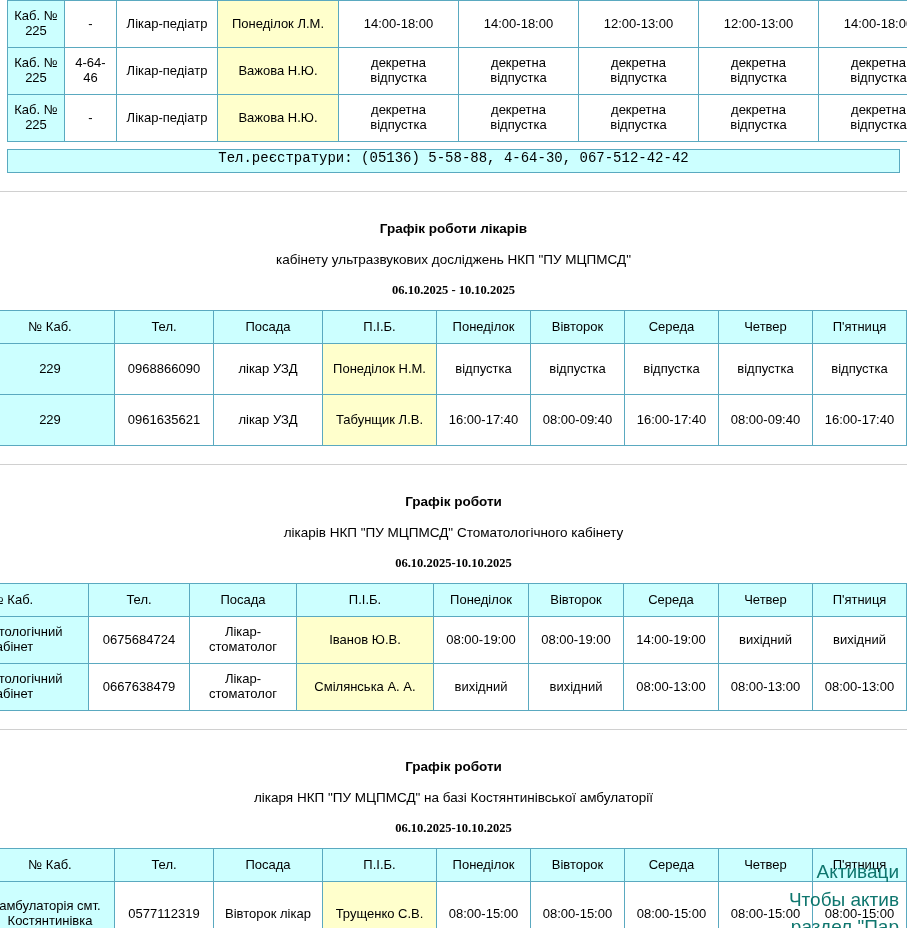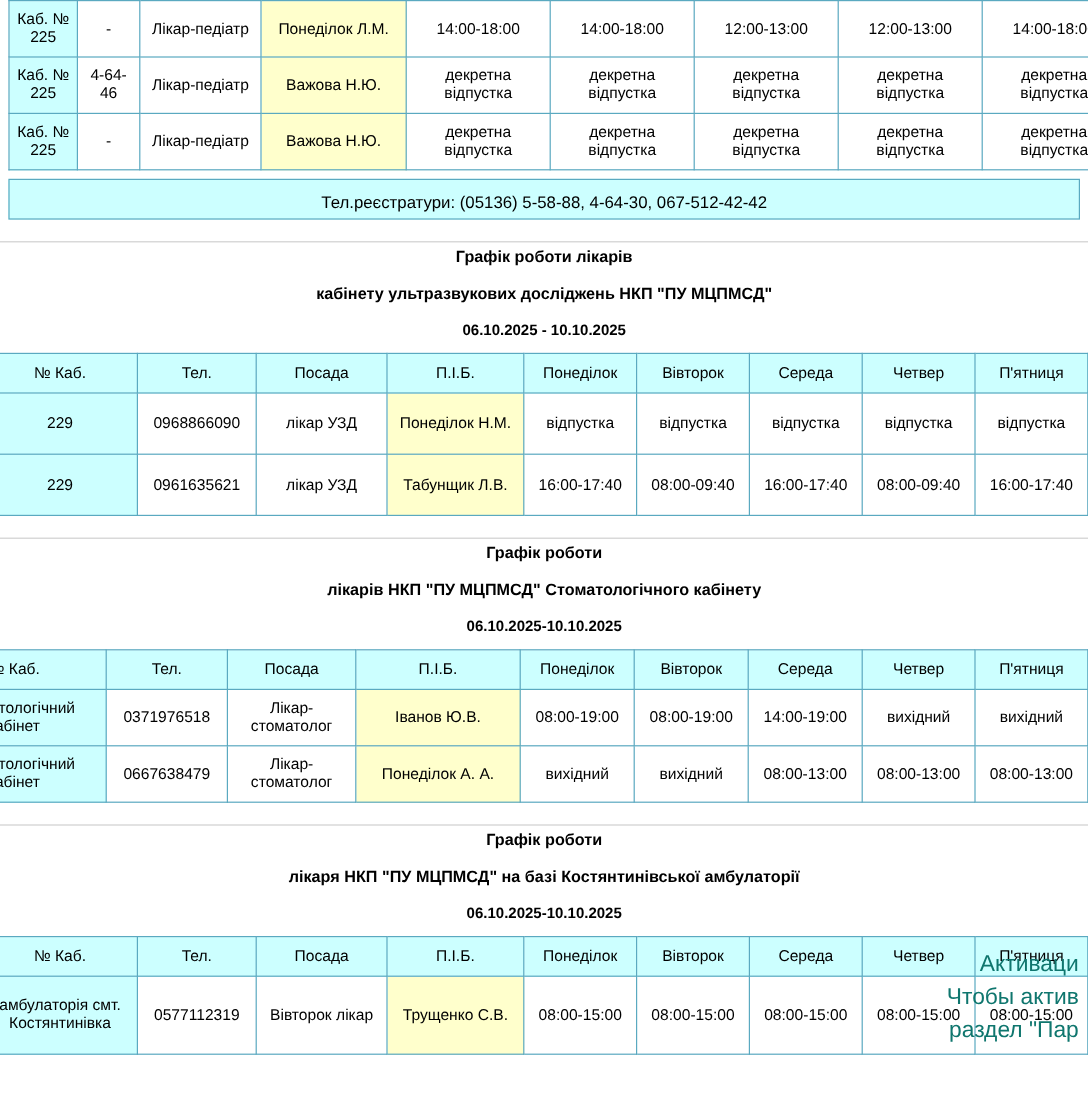"Тел.реєстратури: (05136) 5-58-88," .phone-bar { font-family: none -> Liberation Mono, monospace; padding: 10px 0 6px 0 -> 0 0 6px 0 }
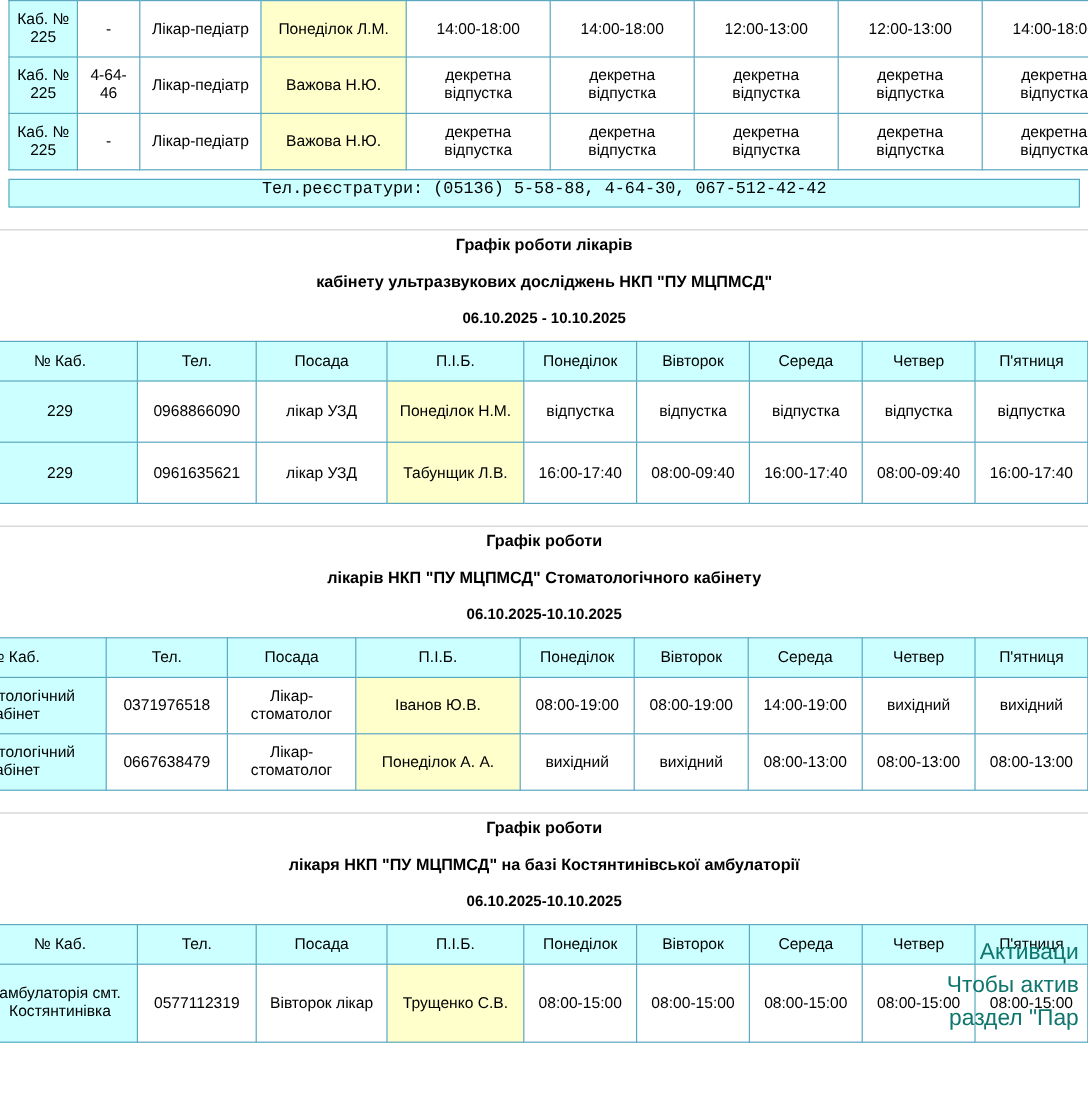"Графік роботи лікарів" .block { margin-top: 4px -> 29px }
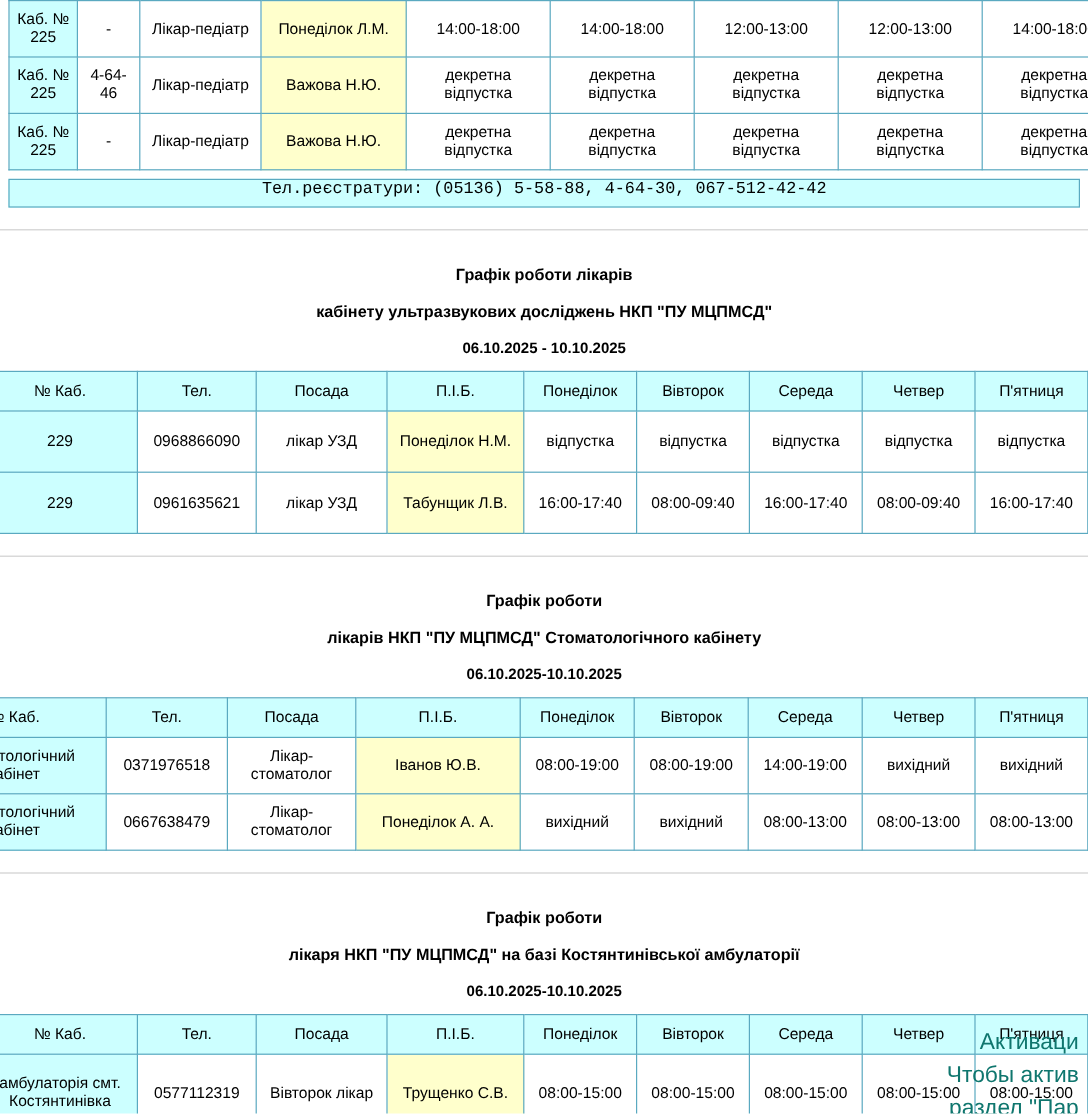"кабінету ультразвукових досліджень НКП" .block-sub { font-weight: bold -> normal }
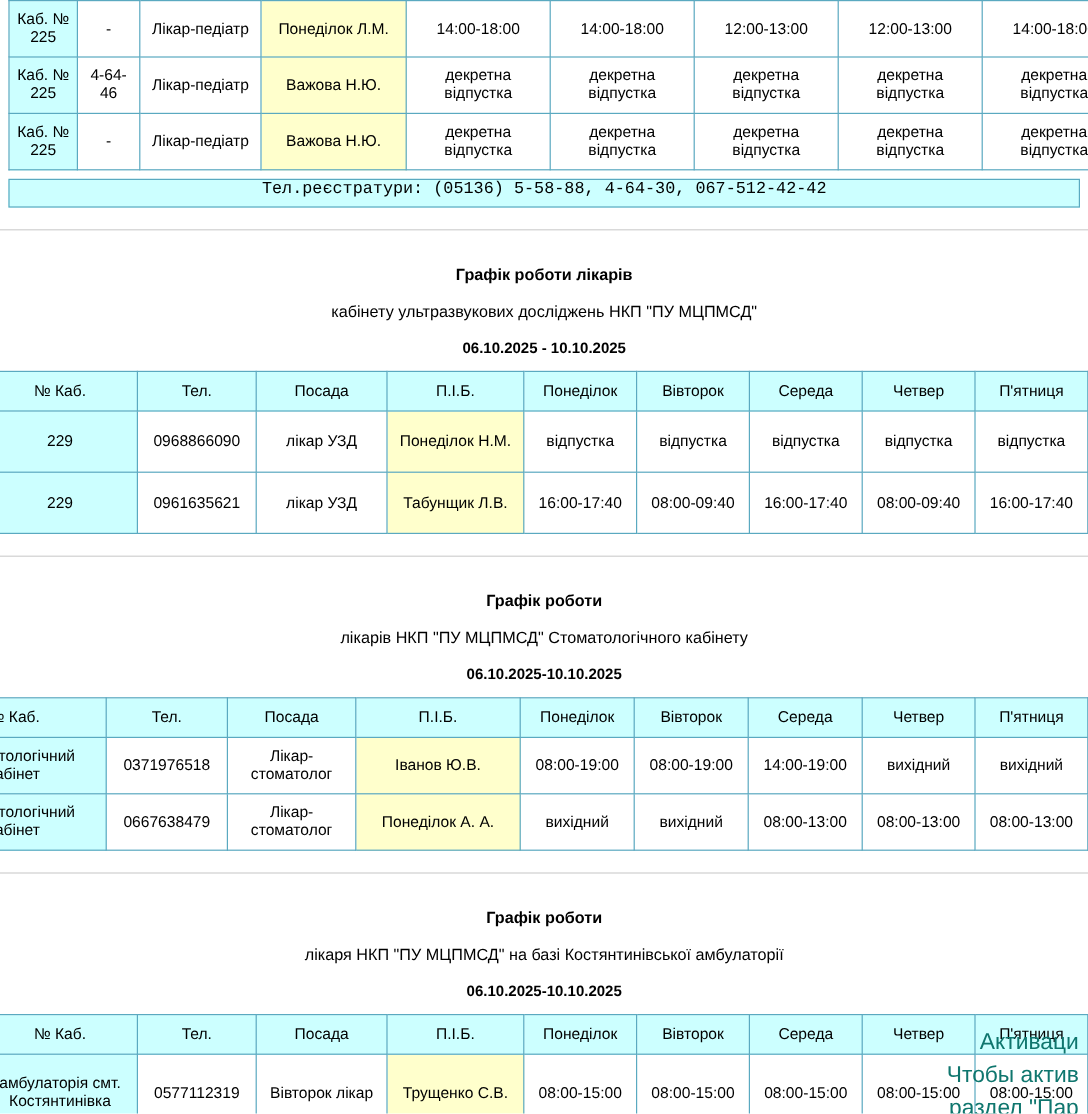"06.10.2025 - 10.10.2025" .block-dates { font-family: none -> Liberation Serif, serif }
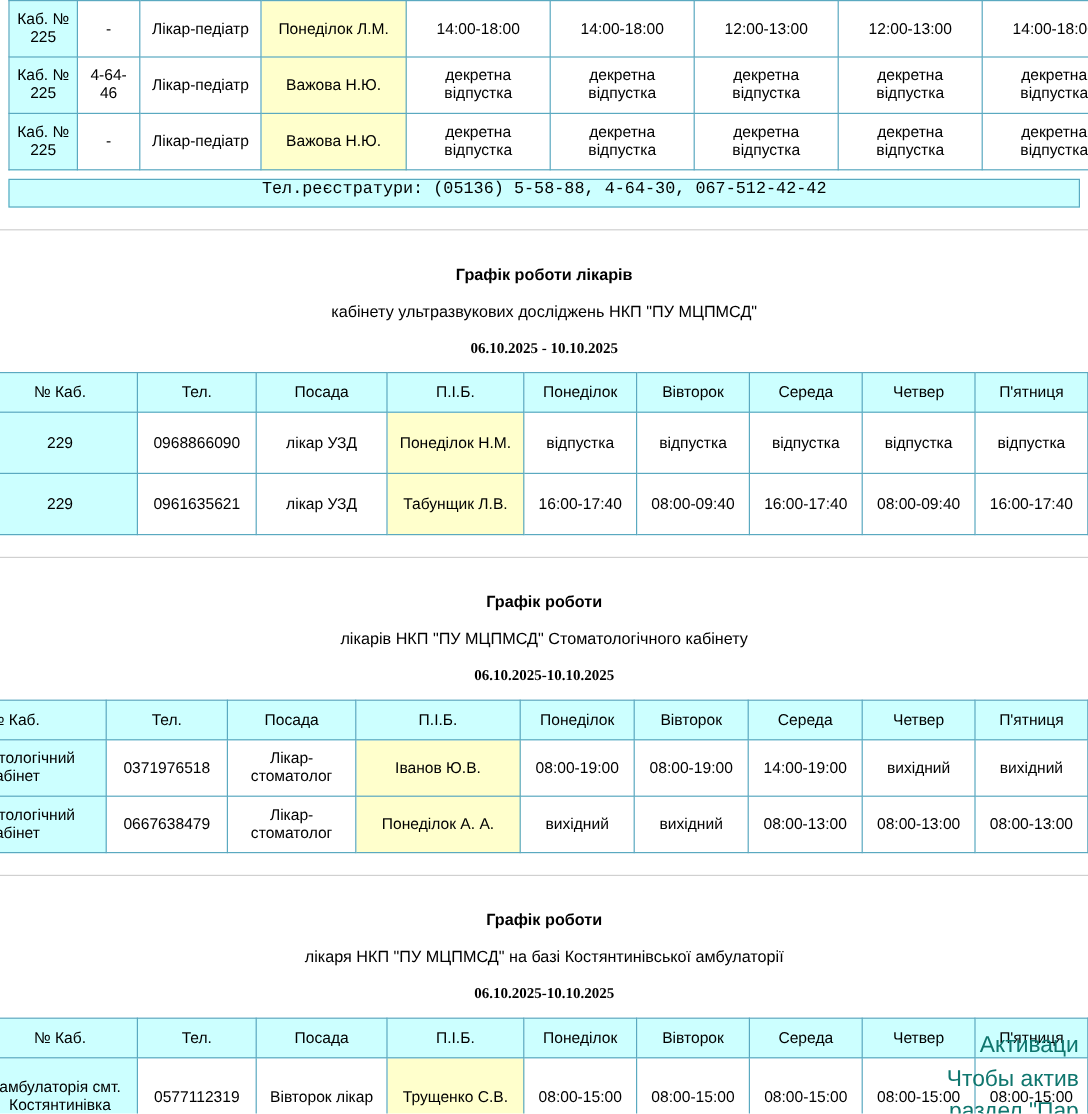"0371976518" td.cell-white { text: 0371976518 -> 0675684724 }
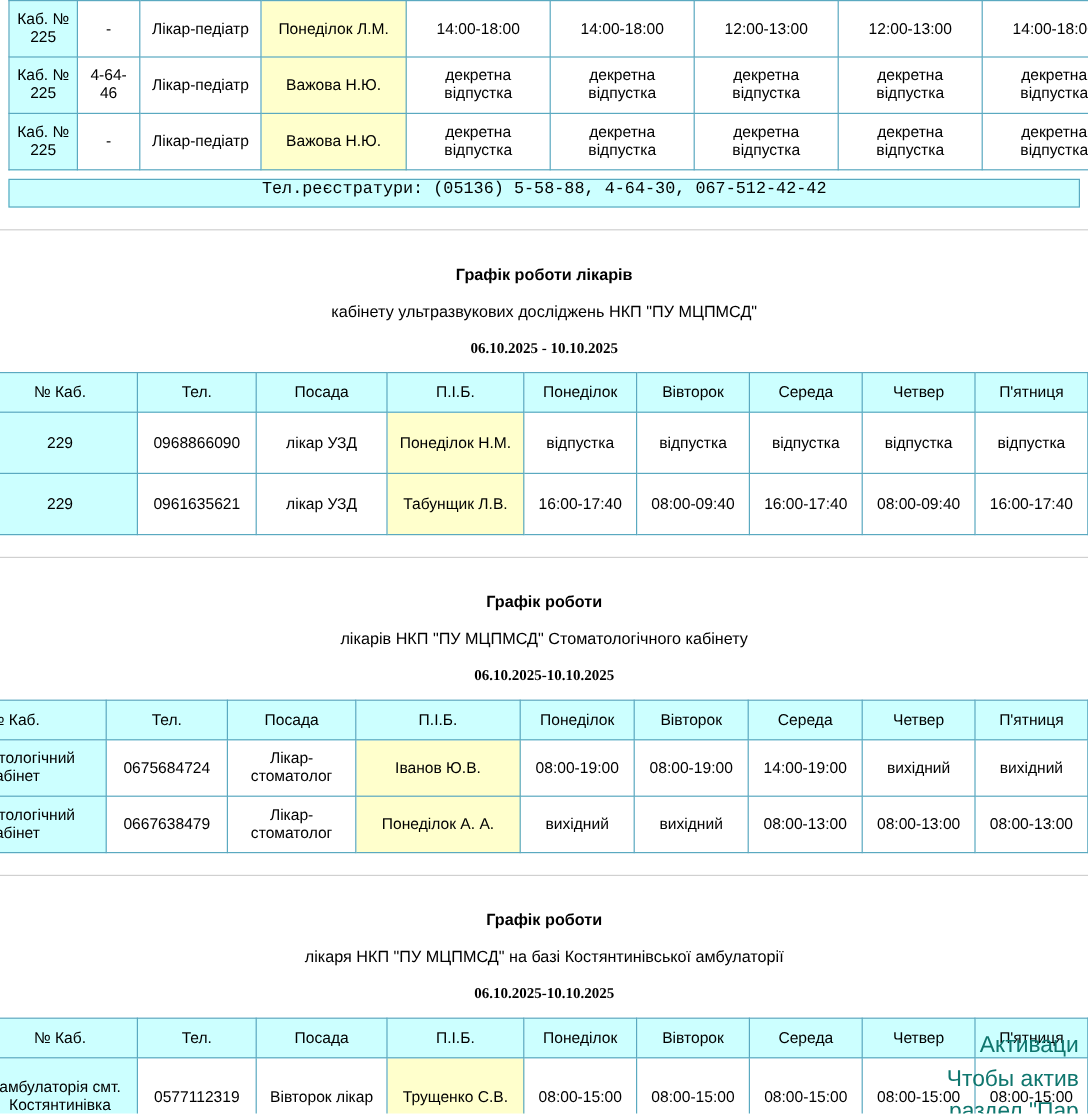"Понеділок А. А." td.cell-yellow { text: Понеділок -> Смілянська }
